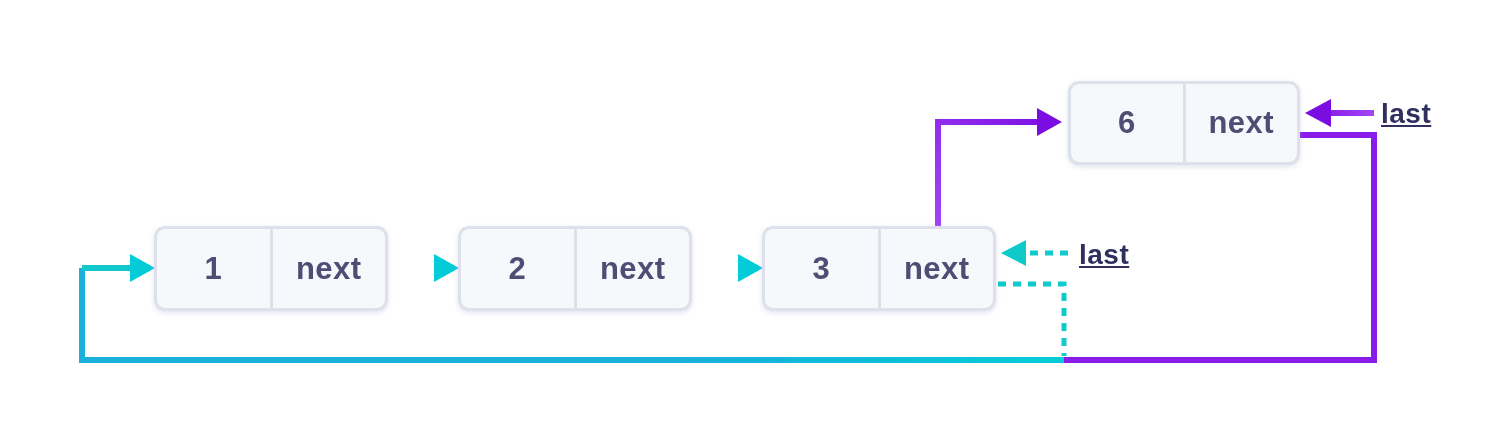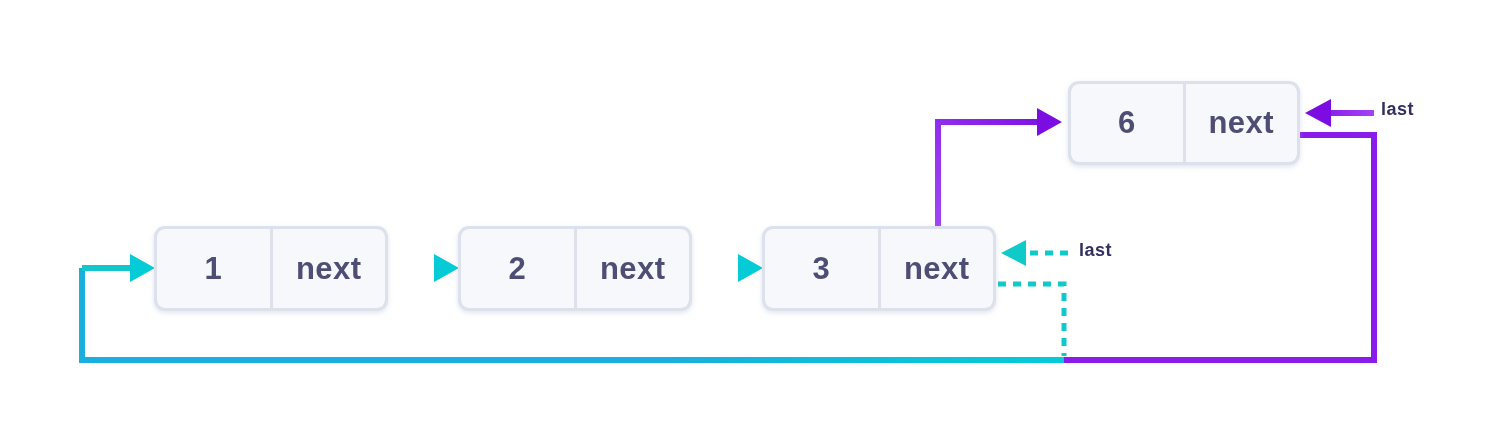"last" .ptr-label { font-size: 18px -> 28px; text-decoration: none -> underline }
